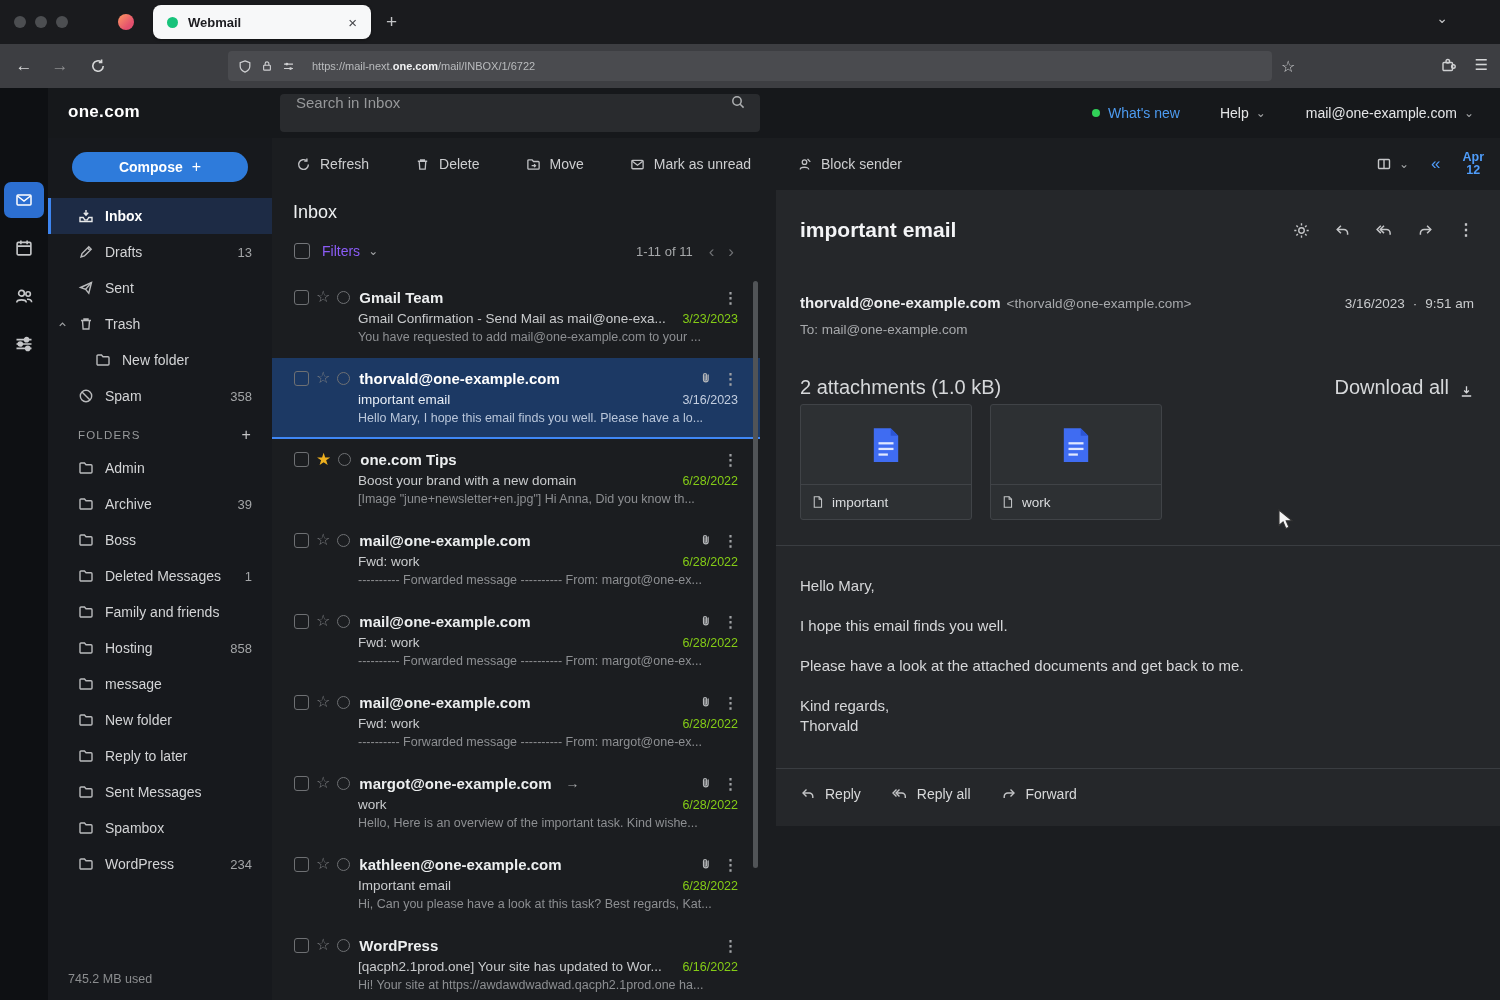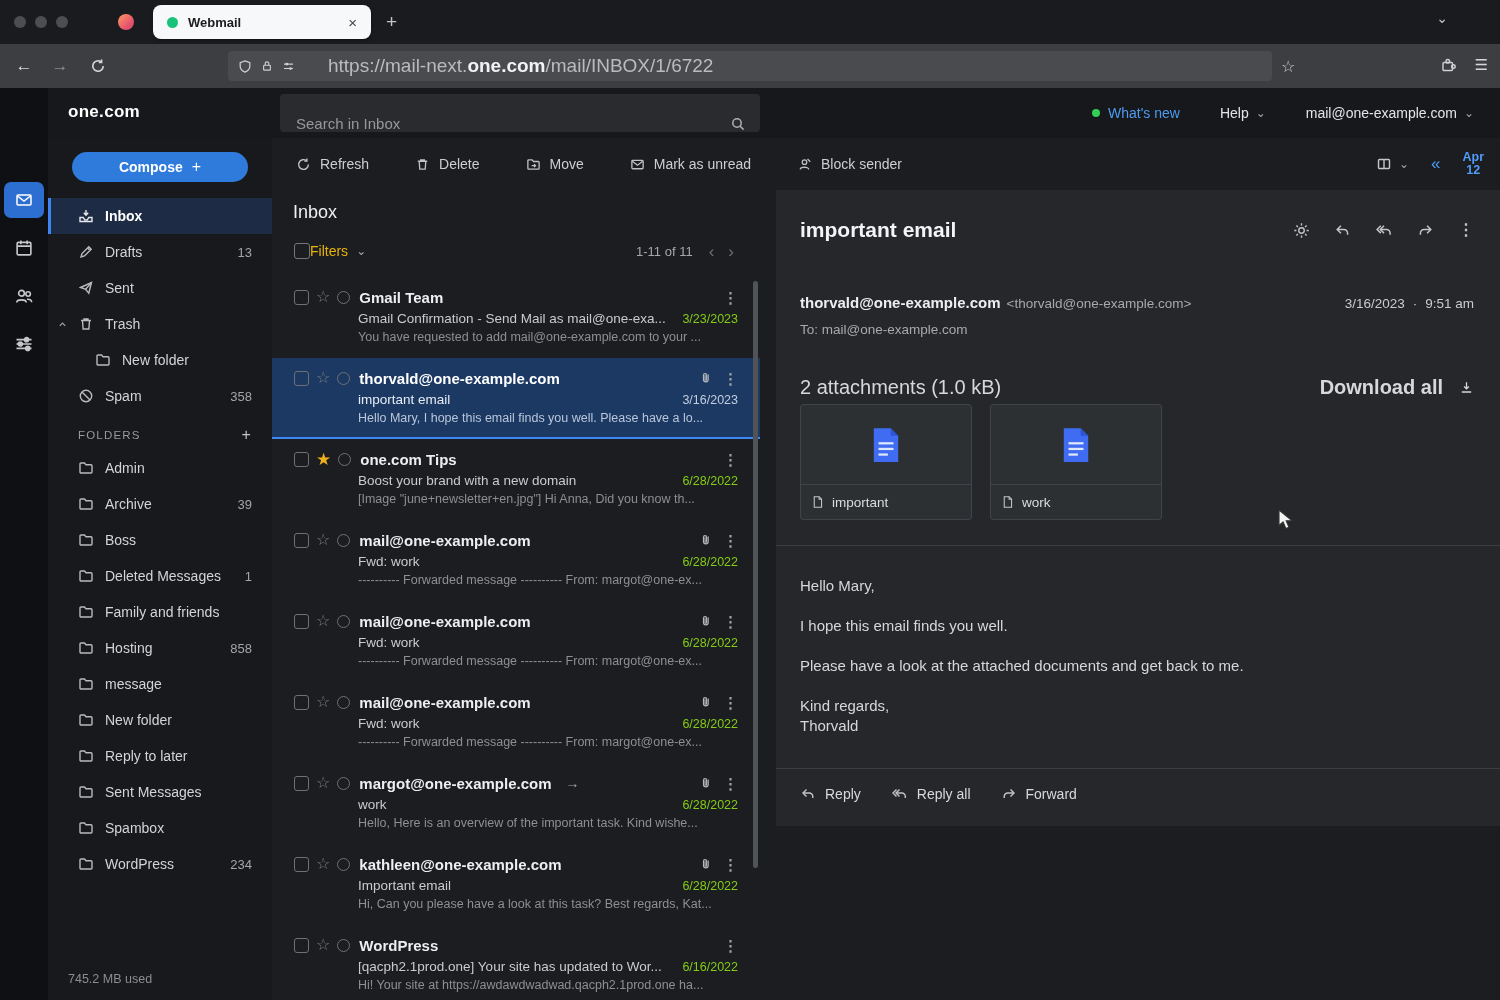"https://mail-next.one.com/mail/INBOX/1/6" .urltext { font-size: 19px -> 11px; margin-left: 24px -> 8px }
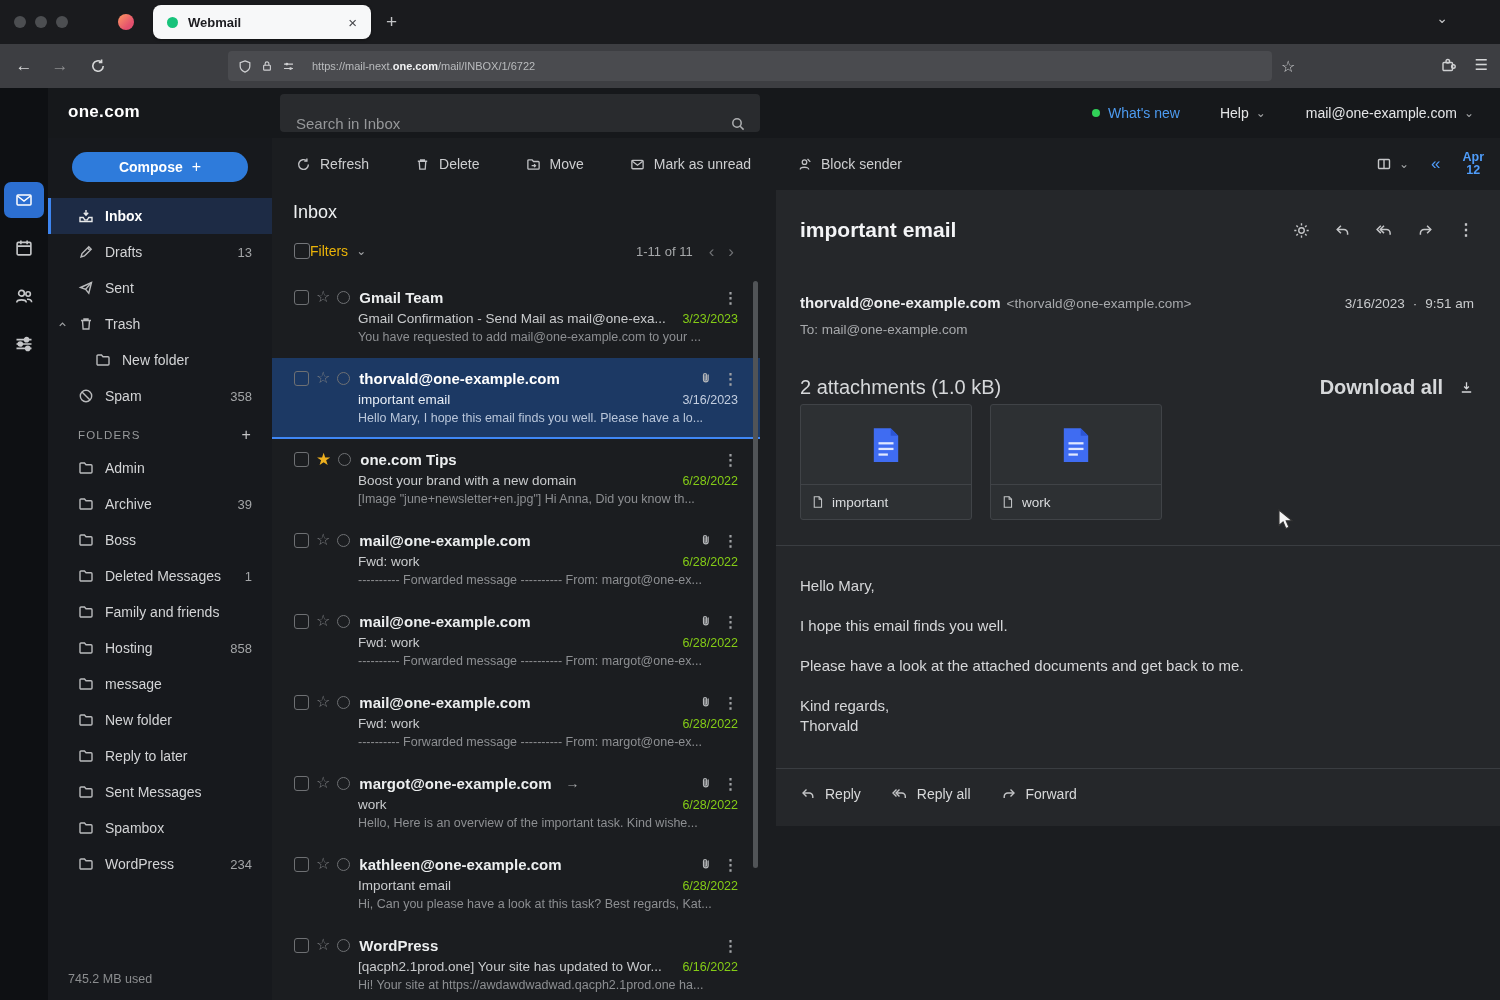"Search in Inbox" .search { align-items: flex-end -> flex-start }
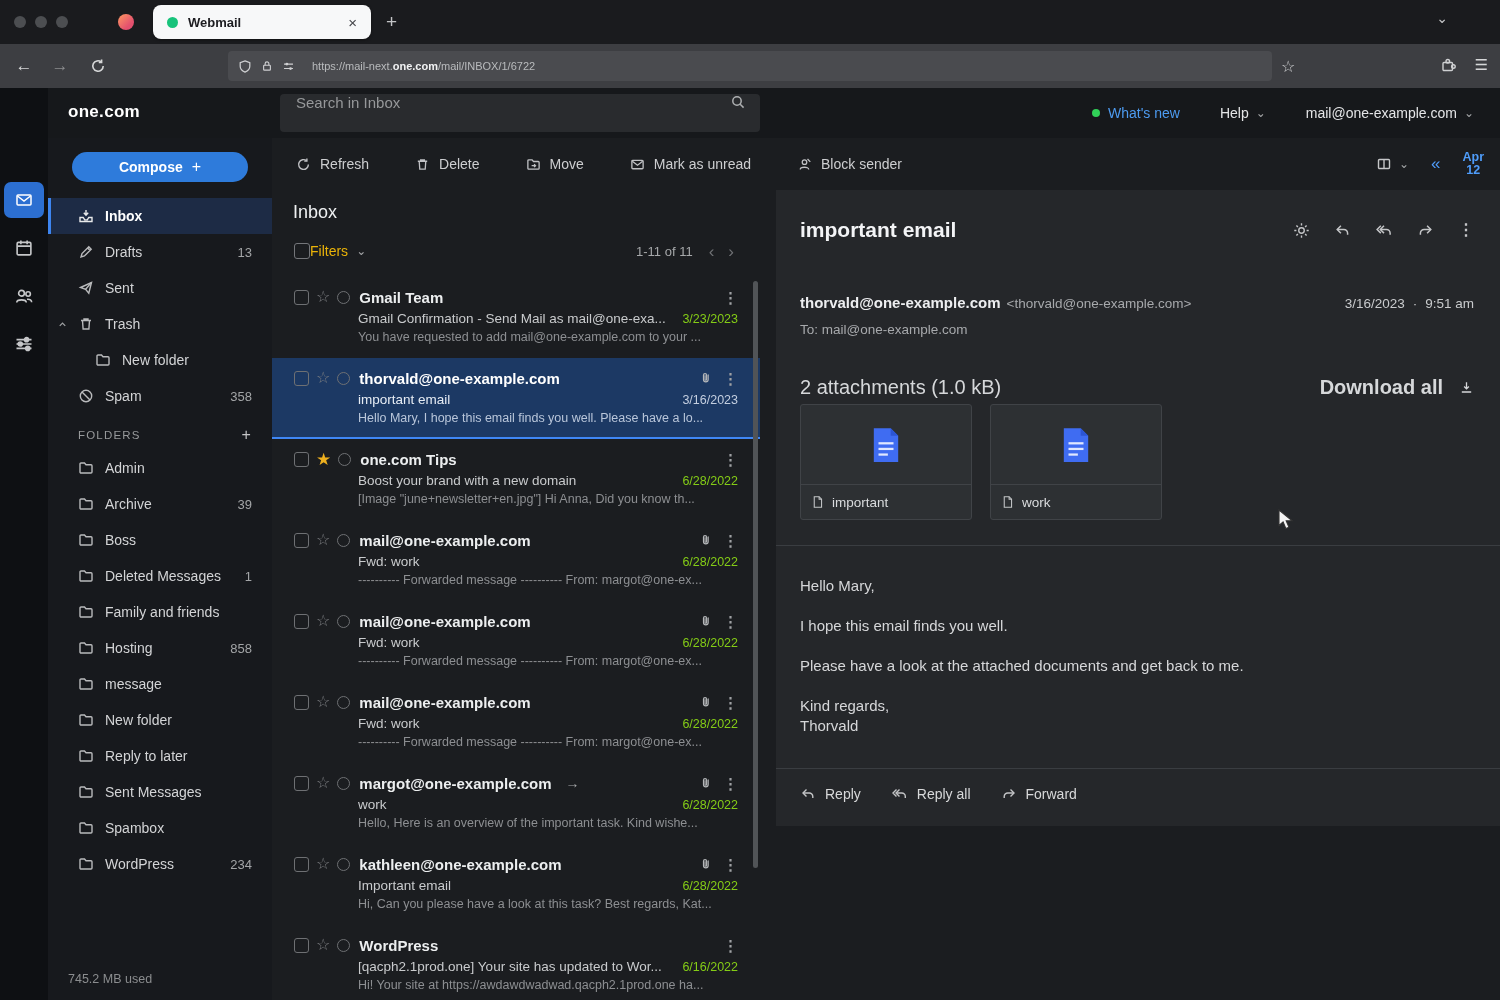"Filters" .flabel { color: #eab308 -> #8b5cf6; margin-left: none -> 12px }
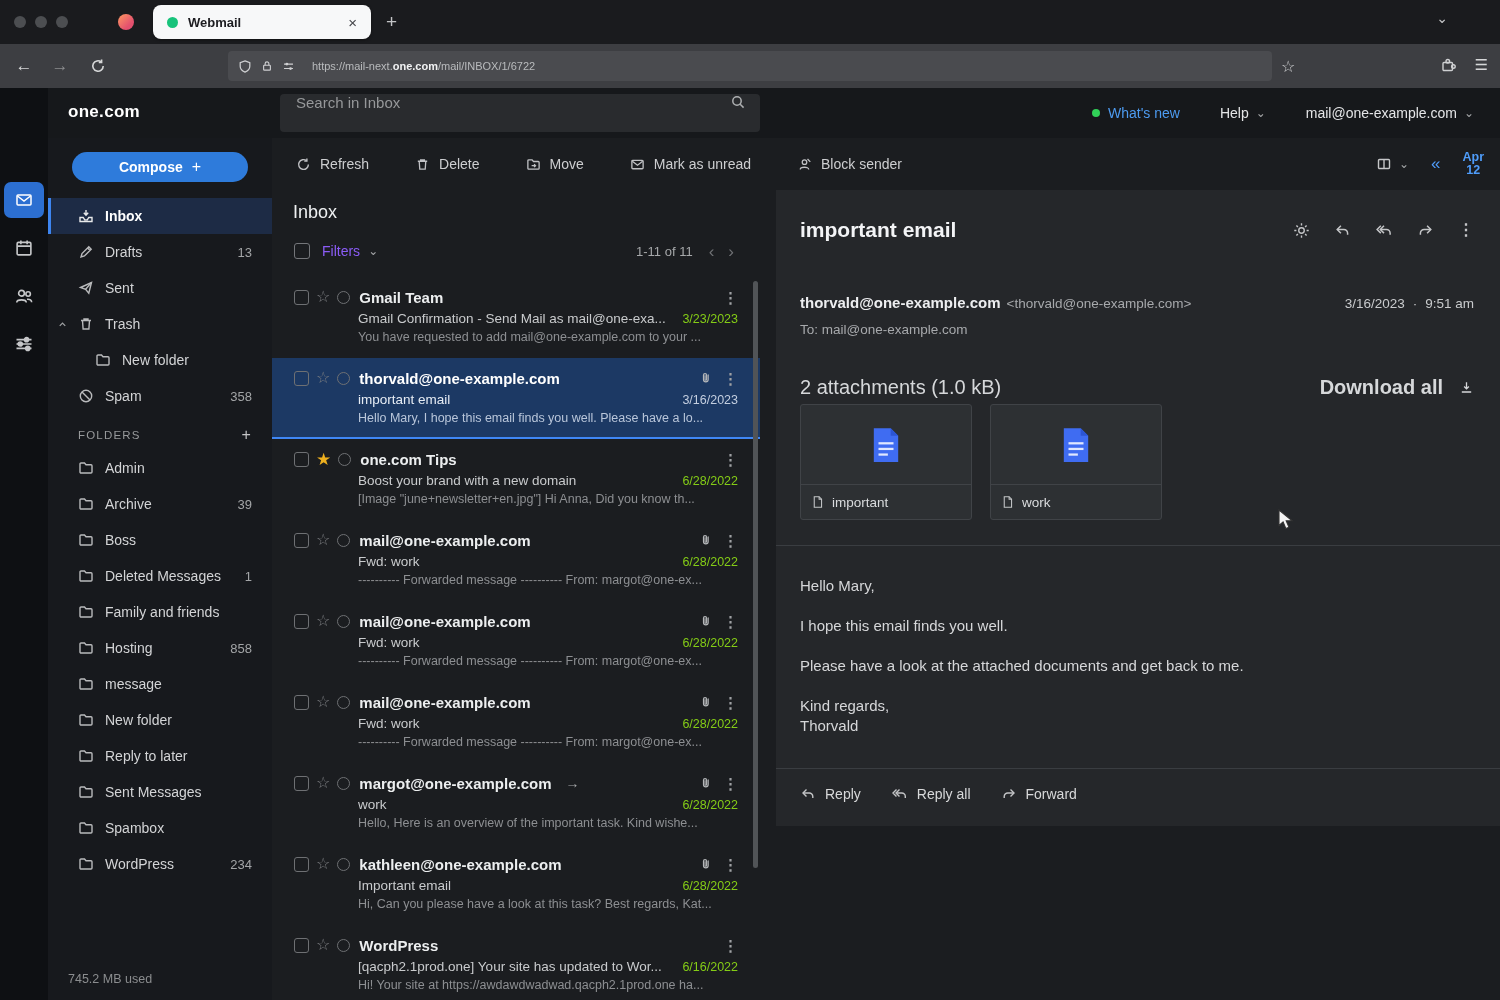"Download all" .dl { align-items: center -> flex-end; font-weight: bold -> none; gap: 16px -> 10px }
